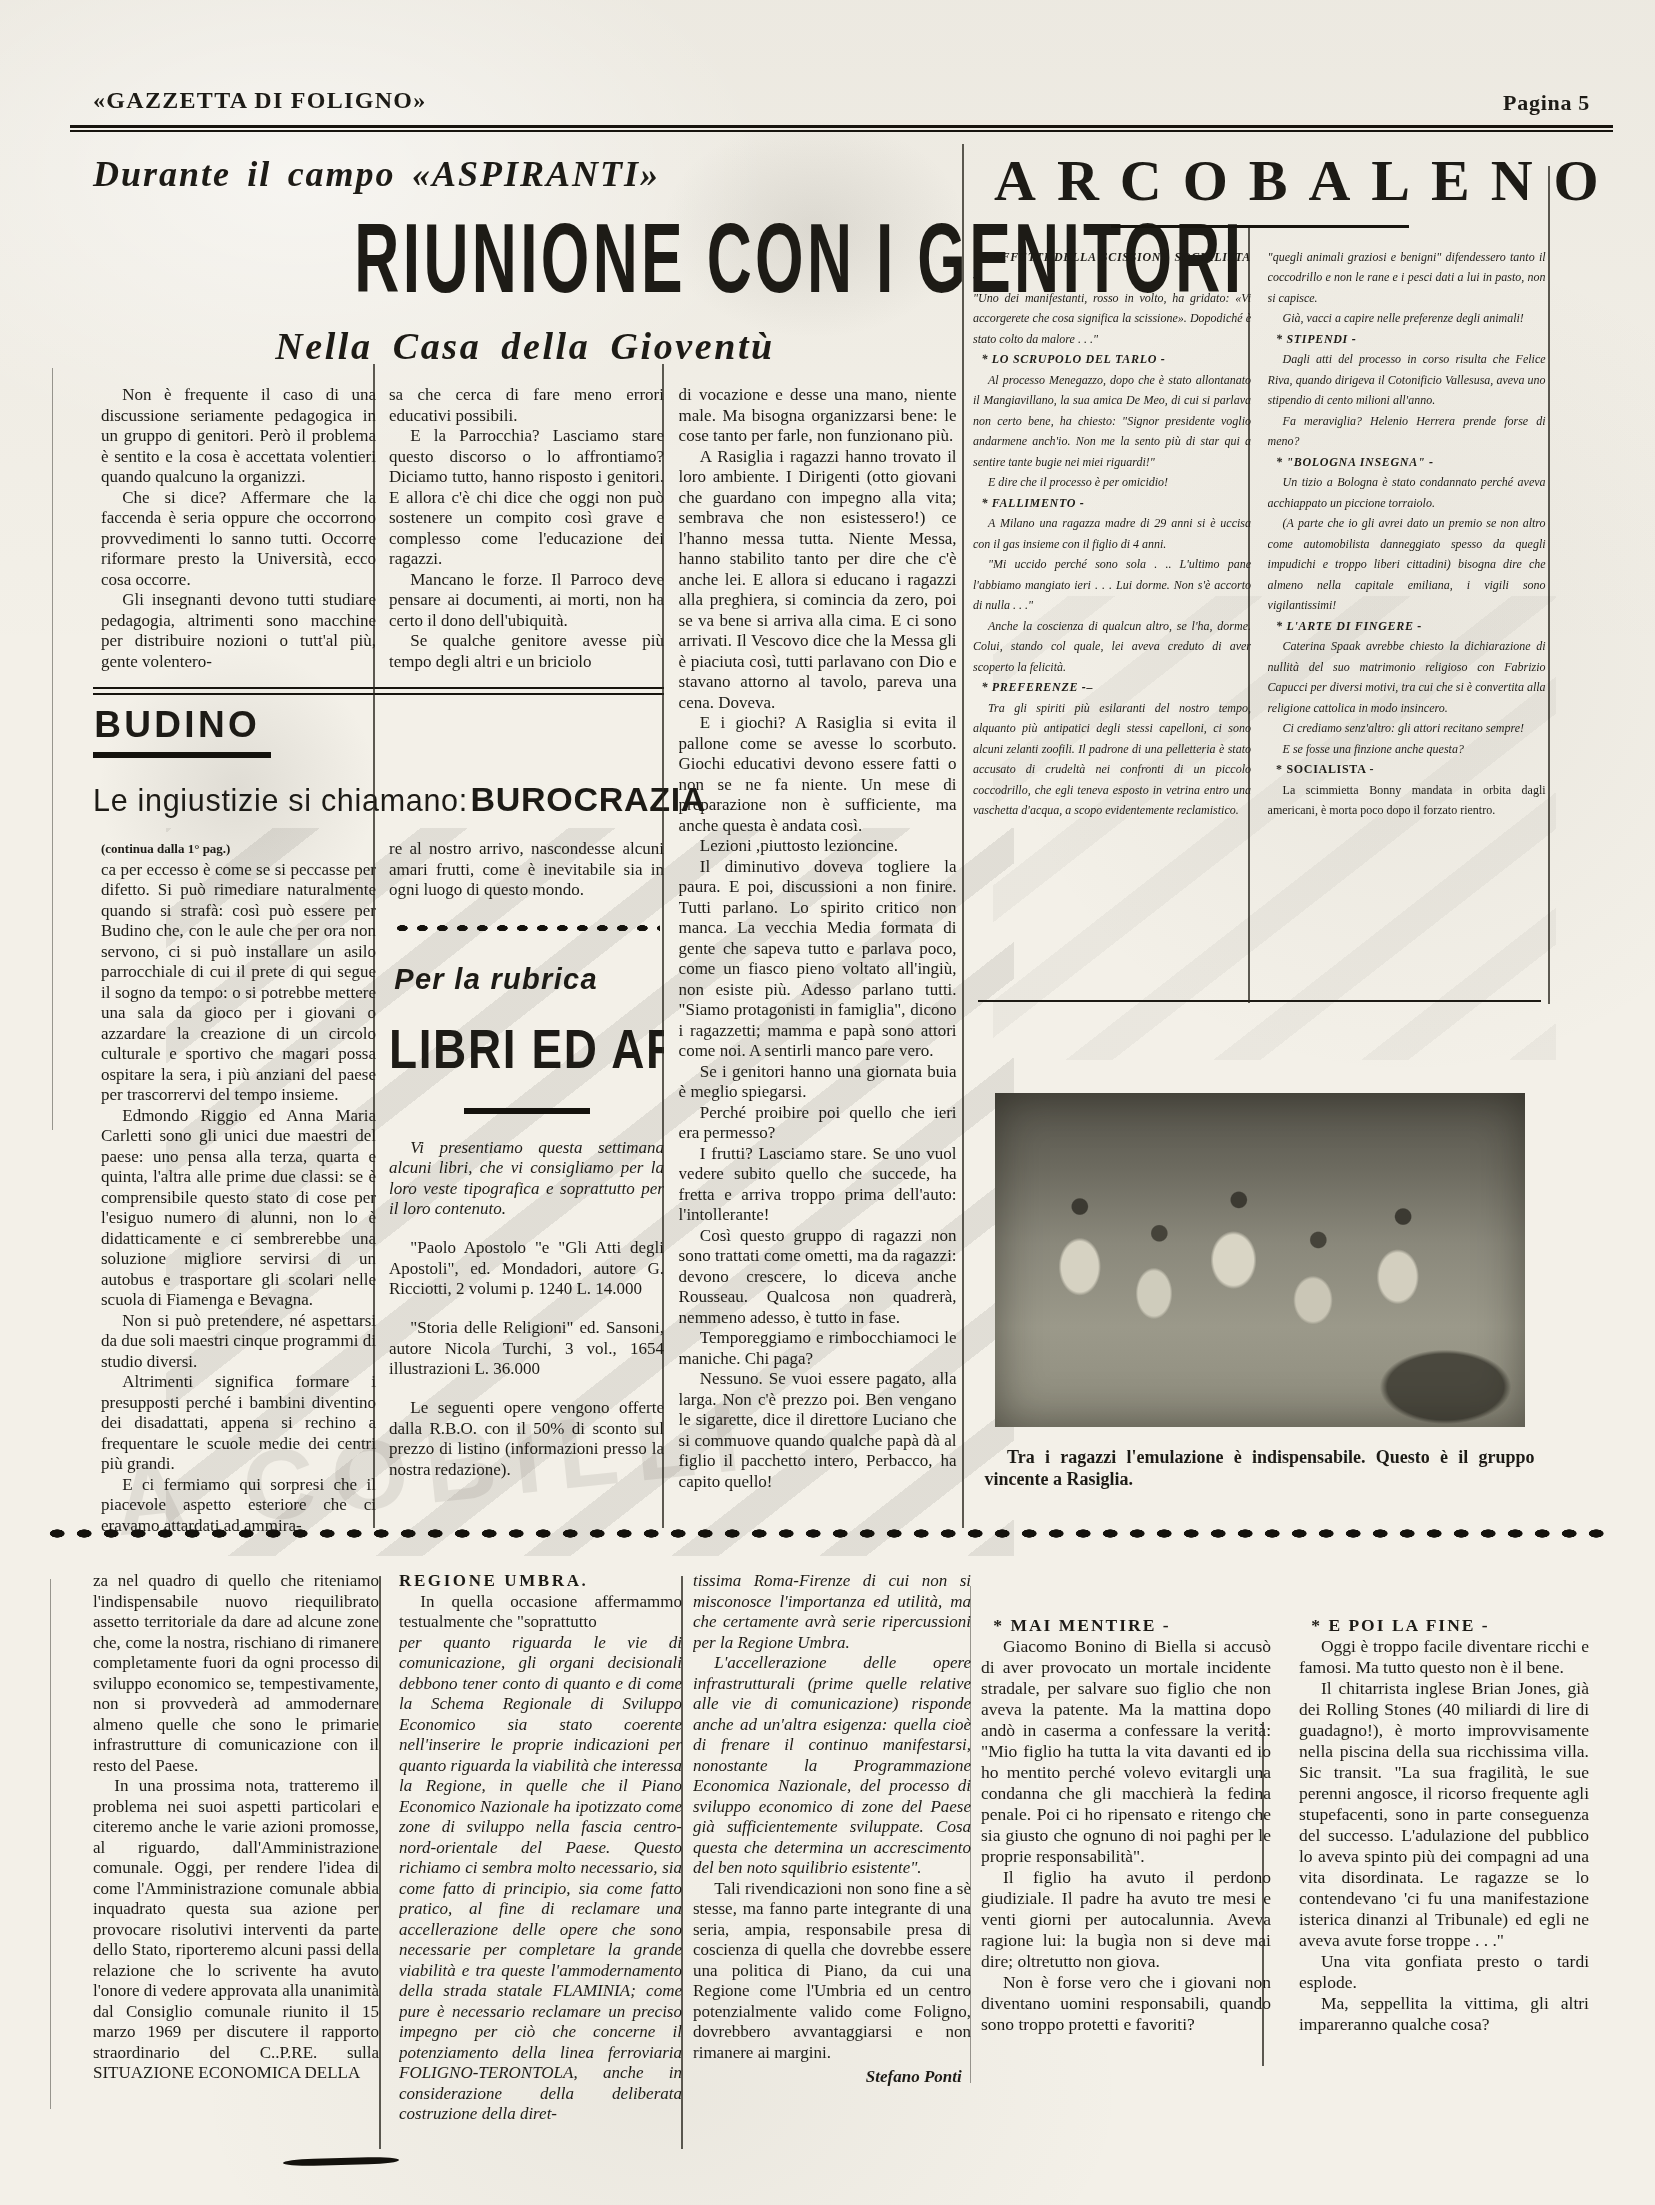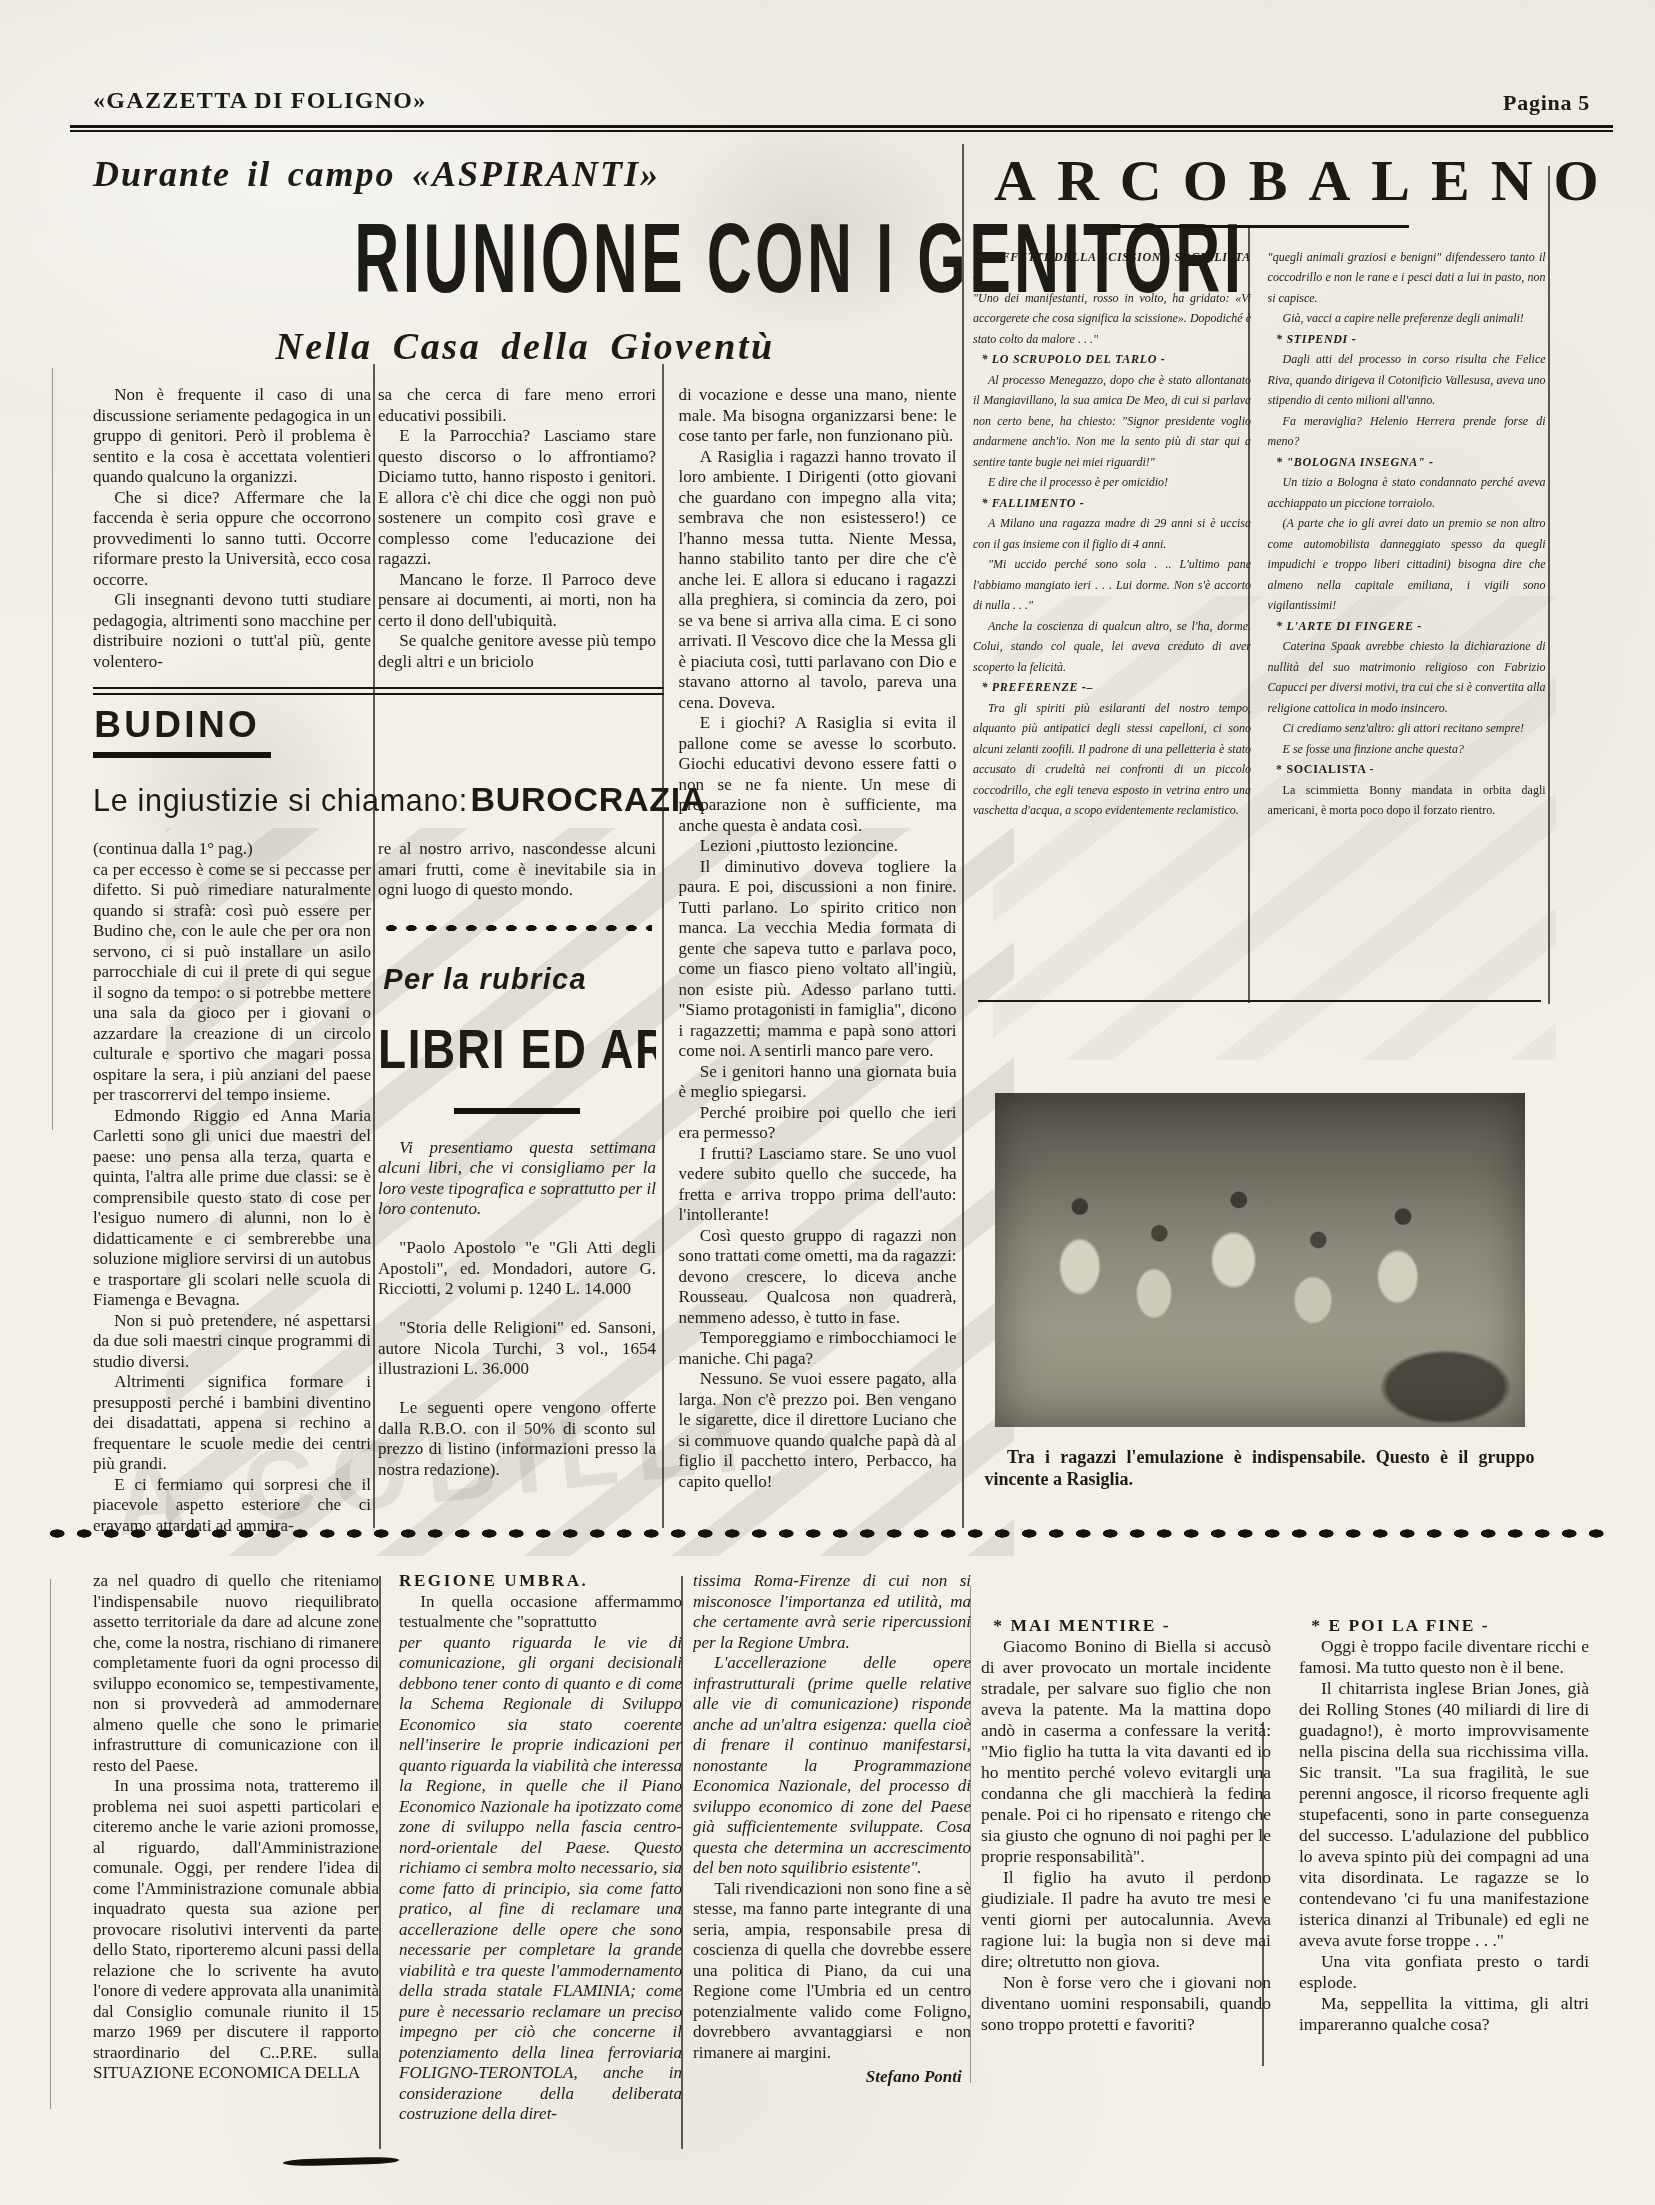"Non è frequente il caso" .two-cols { gap: 7px -> 13px; margin-left: none -> 8px }
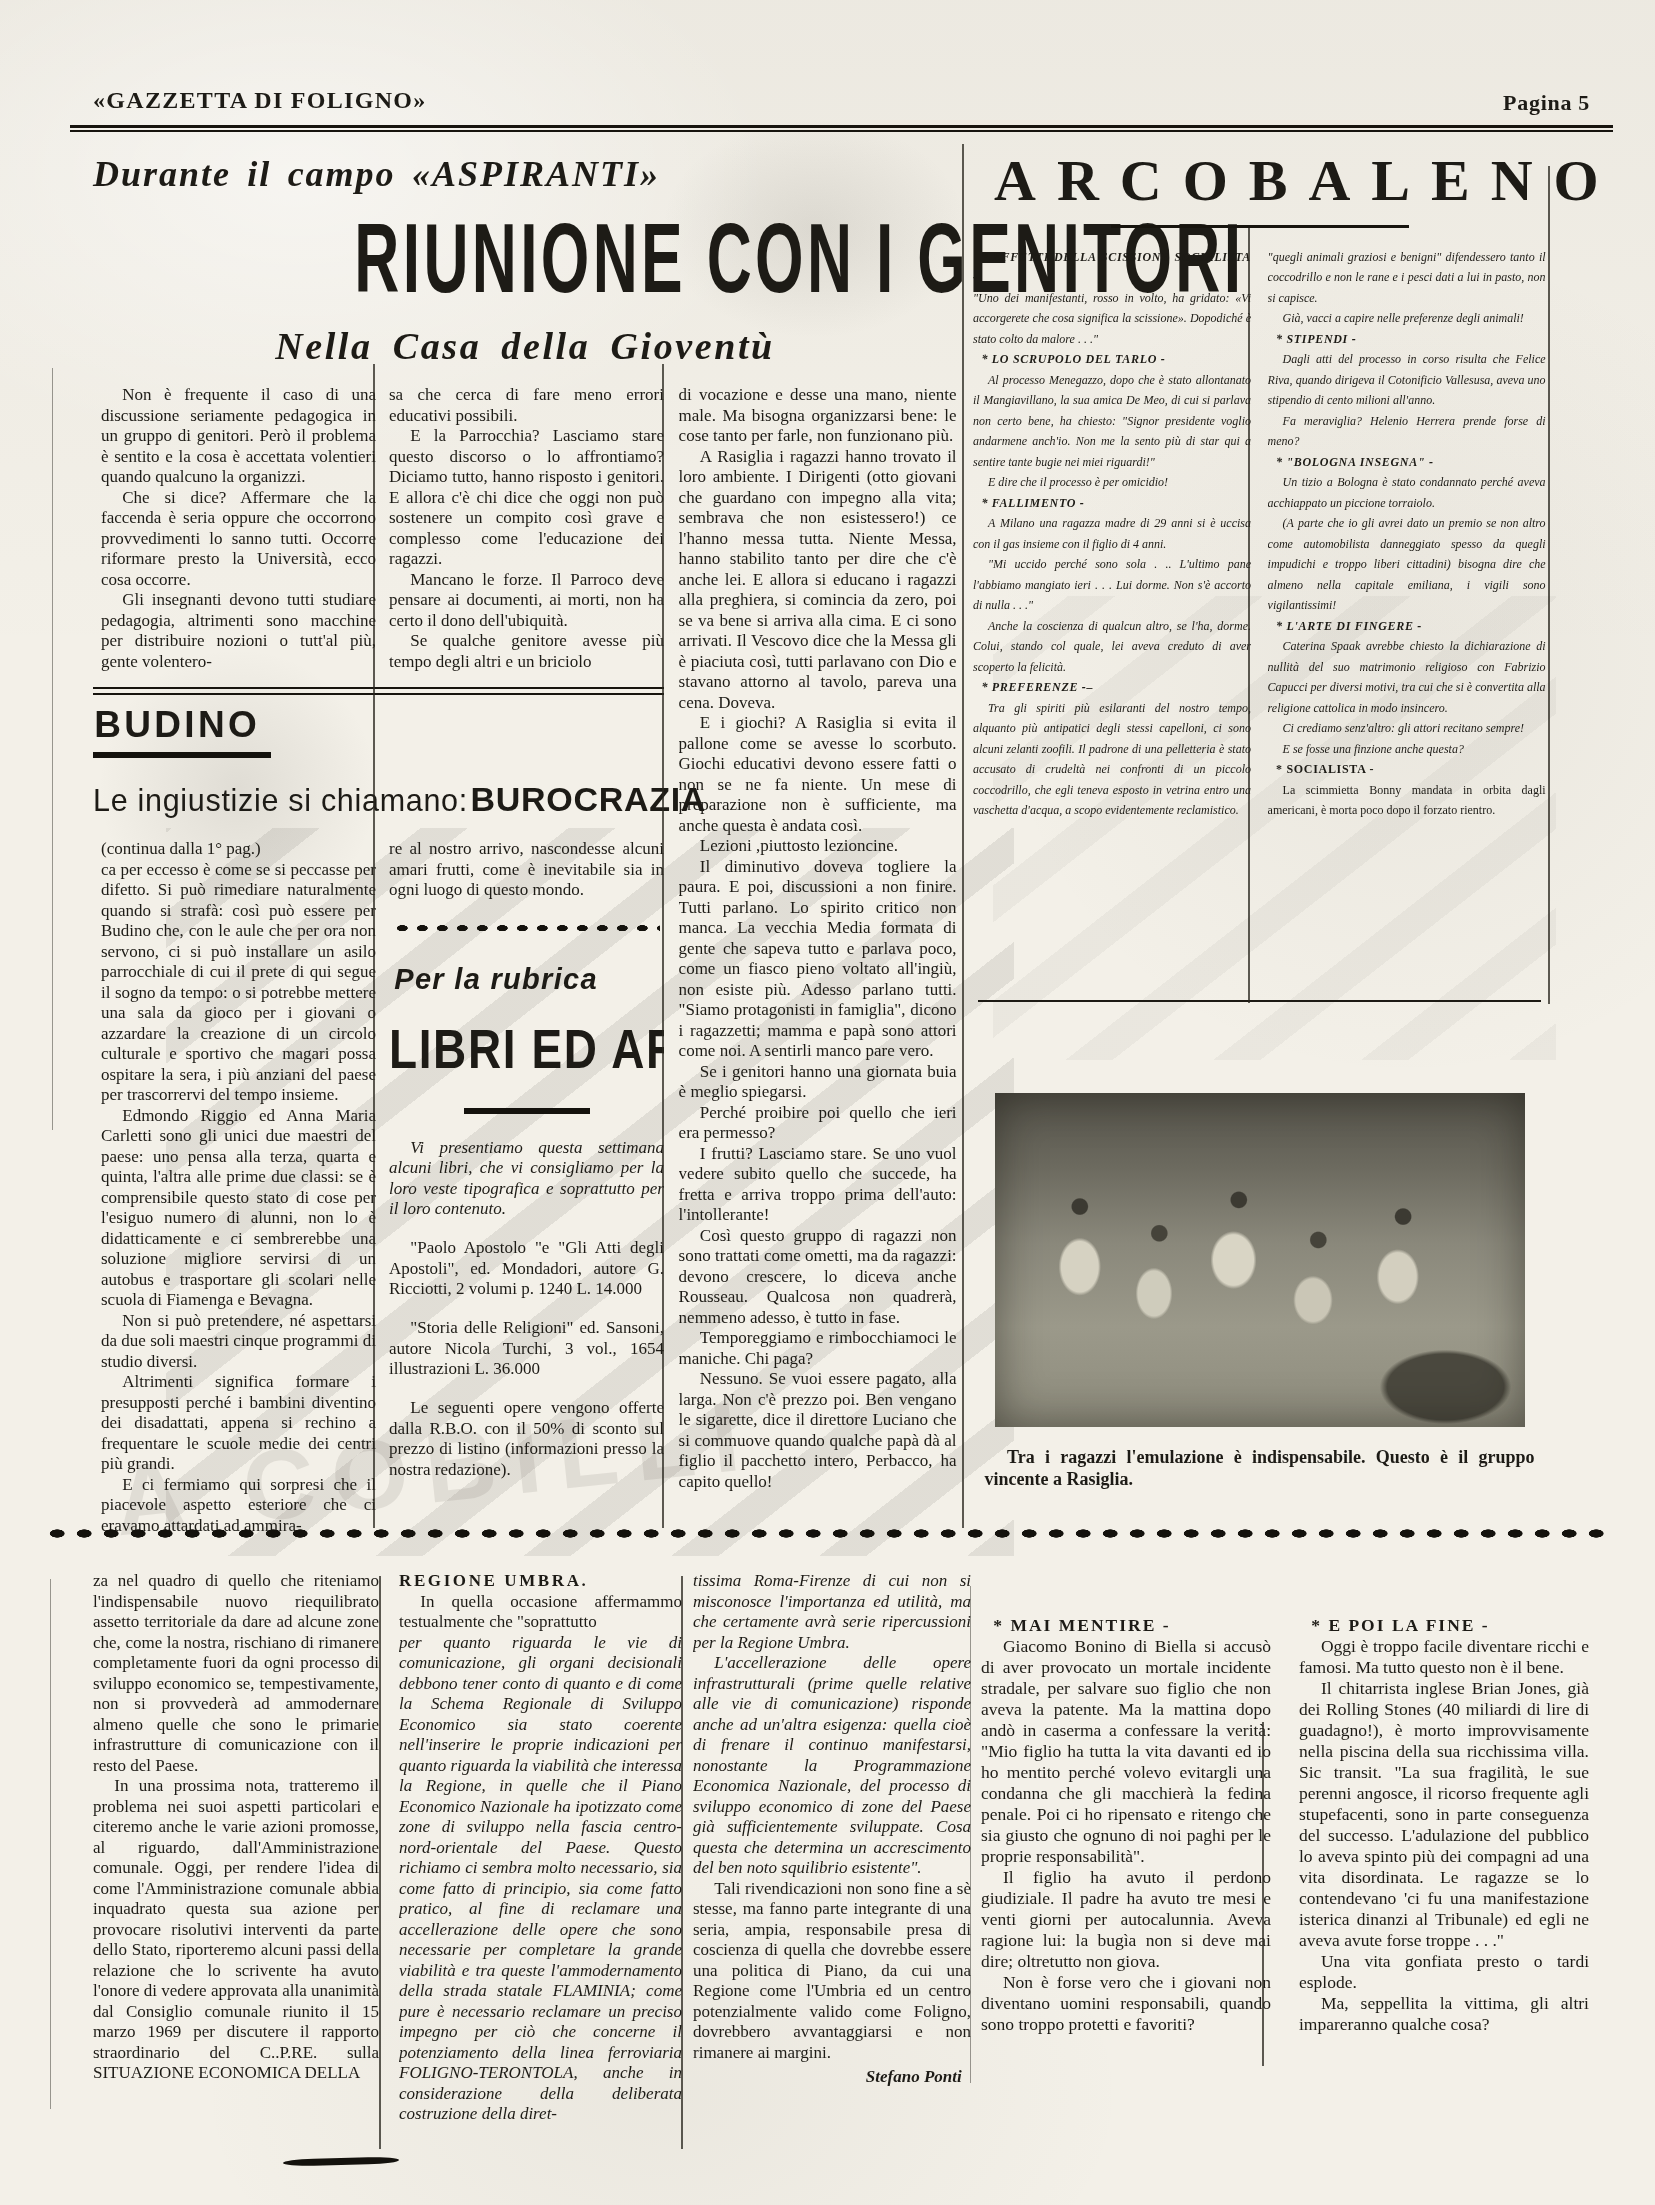"(continua dalla 1° pag.)" .p.note { font-size: 17px -> 13px; font-weight: normal -> bold }
